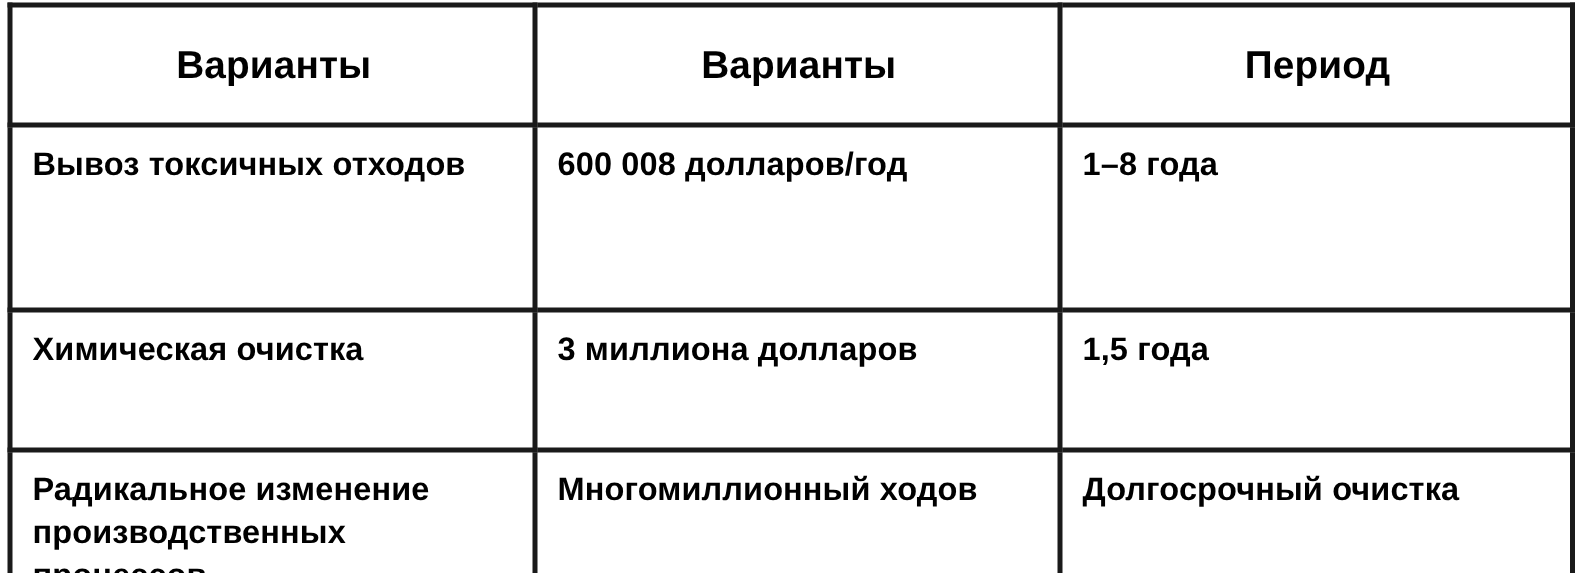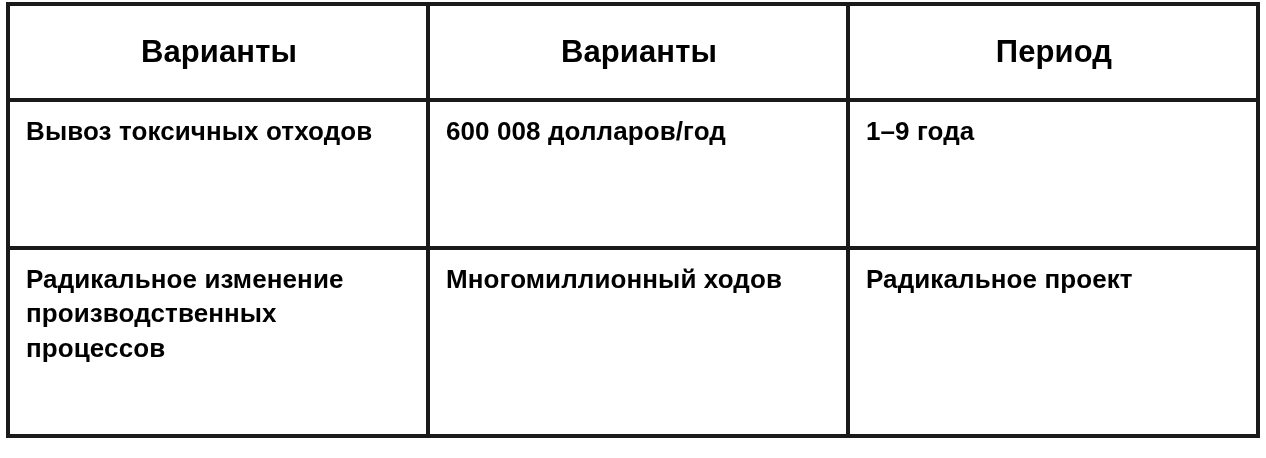"1–9 года" span.cell-text { text: 9 -> 8 }
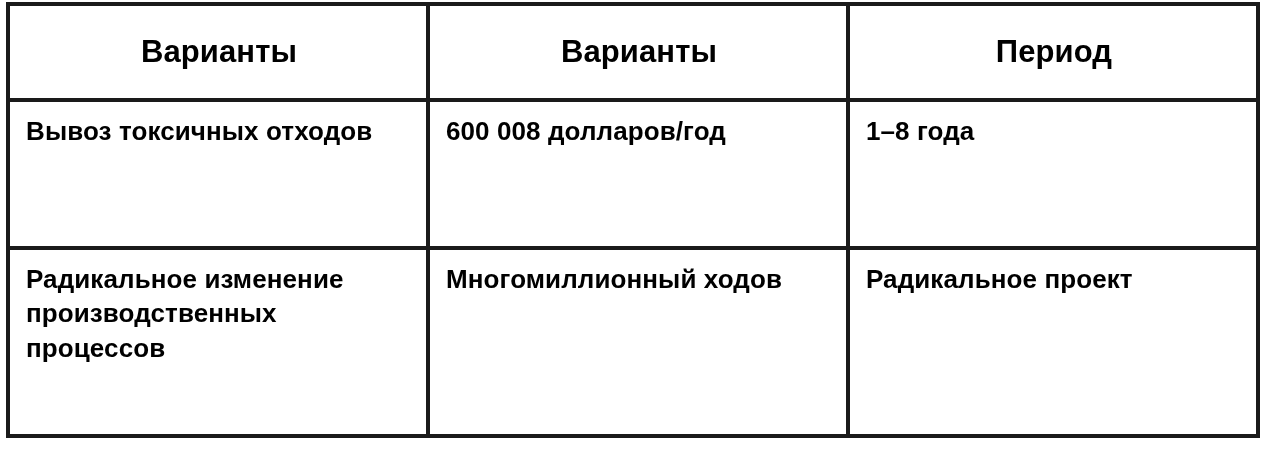"Химическая очистка" tr.row-2 { html: none -> <tr> <td> <span>Химическая очистка</span> </td> <td> <span>3 миллиона долларов</span> </td> <td> <span>1,5 года</span> </td> </tr> }
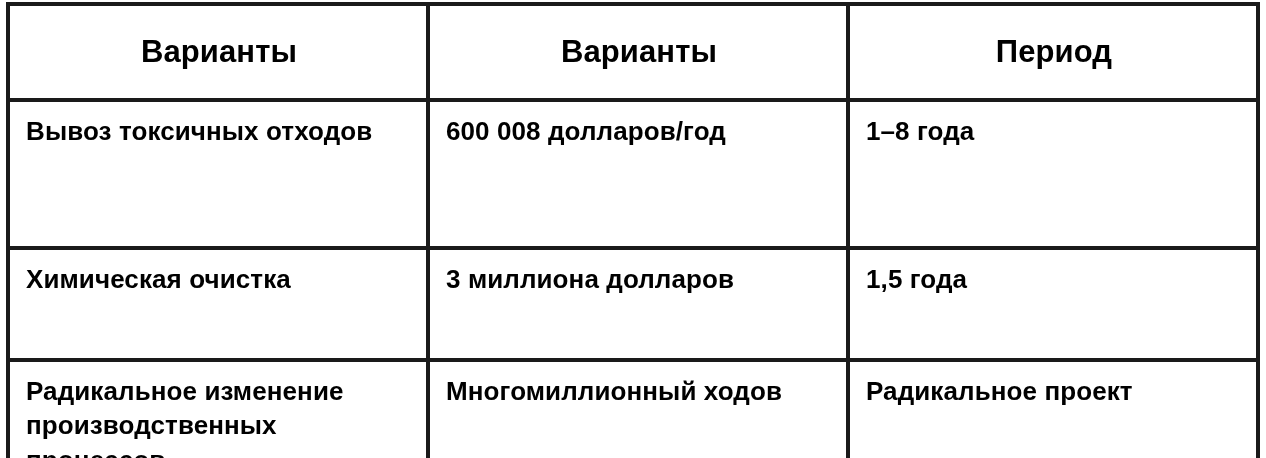"Радикальное проект" span.cell-text { text: Радикальное проект -> Долгосрочный очистка }
